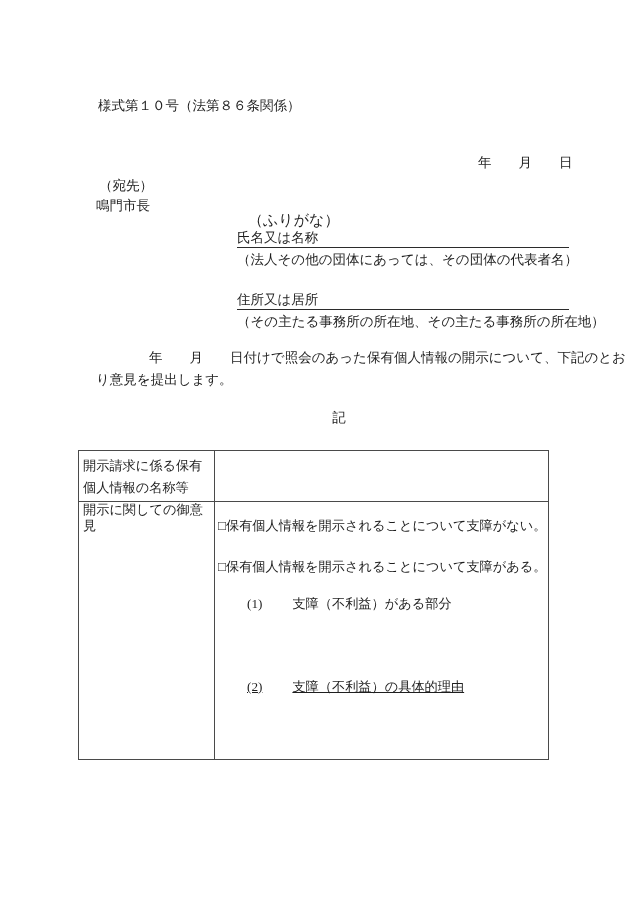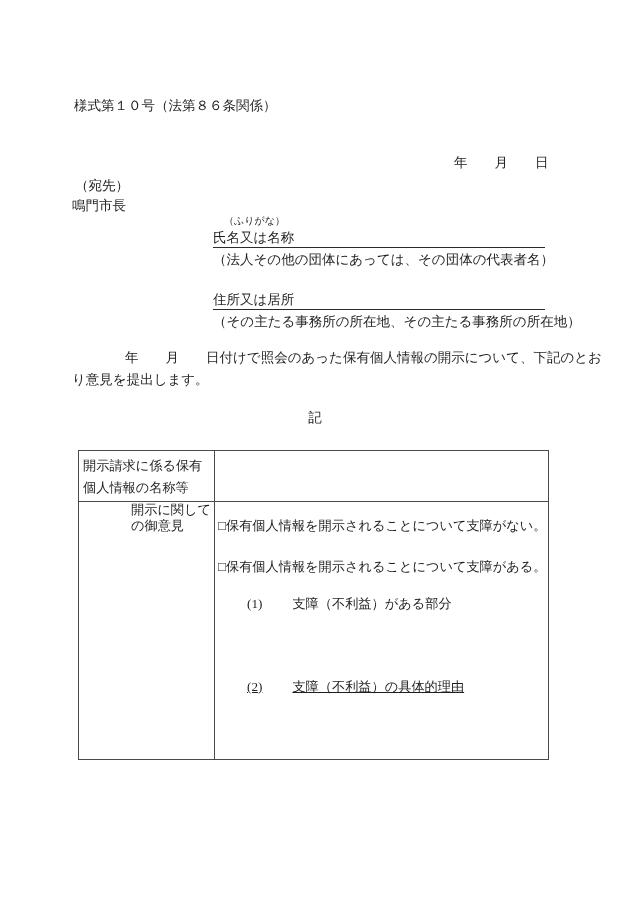"様式第１０号（法第８６条関係）" .abs { margin-left: none -> 24px }
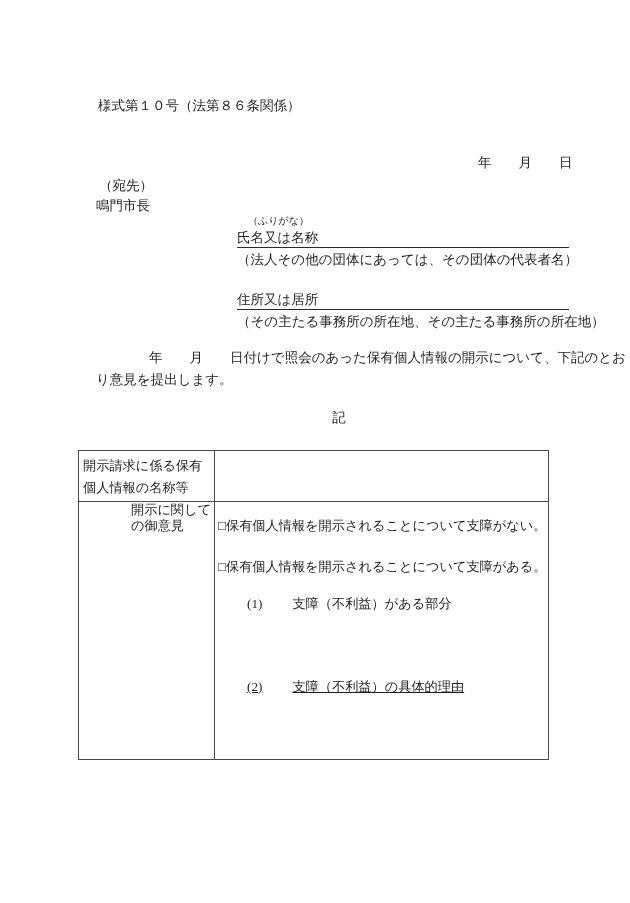"（ふりがな）" .furigana { font-size: 10px -> 15px }
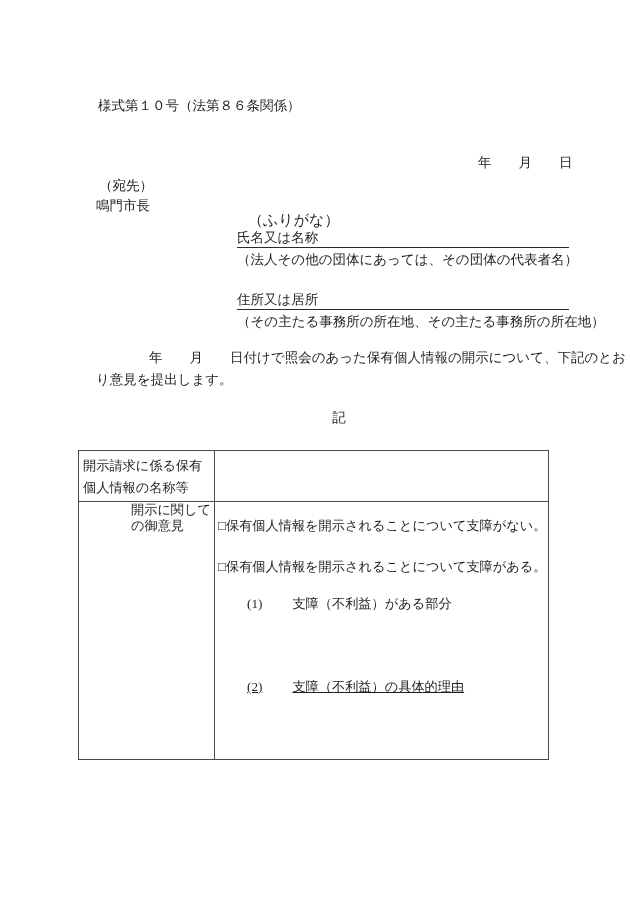"開示に関しての御意見" .hd-mid { margin-left: 48px -> none }
